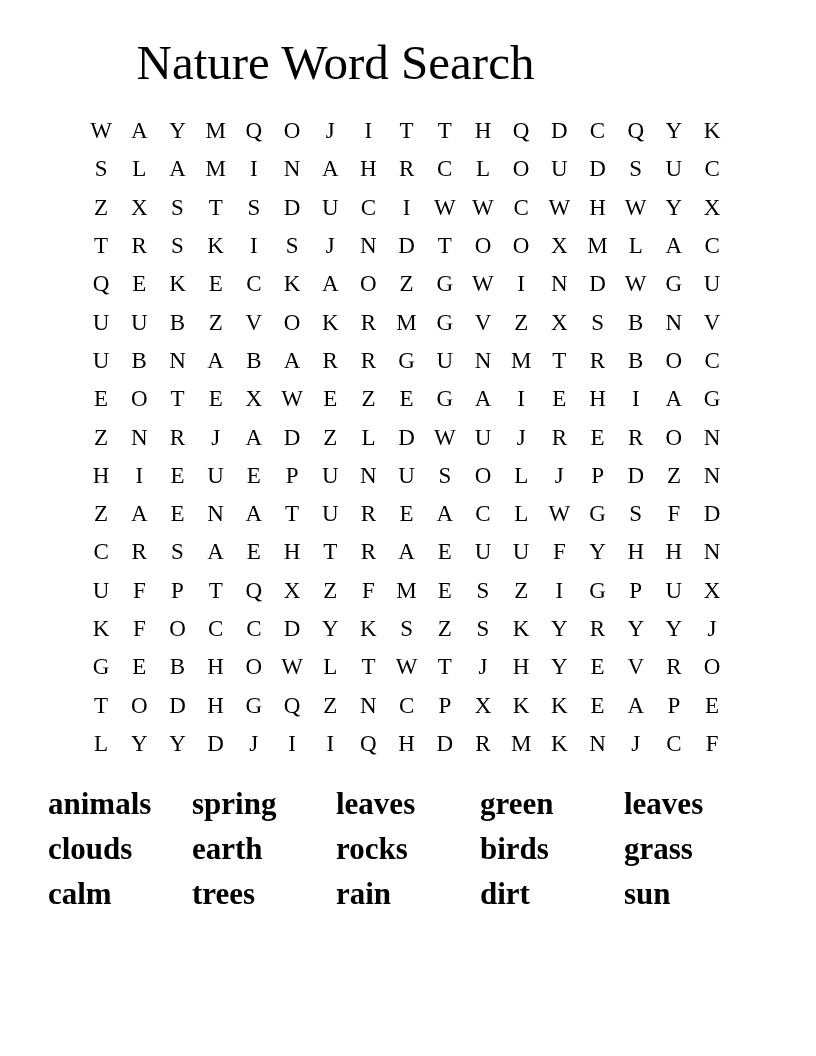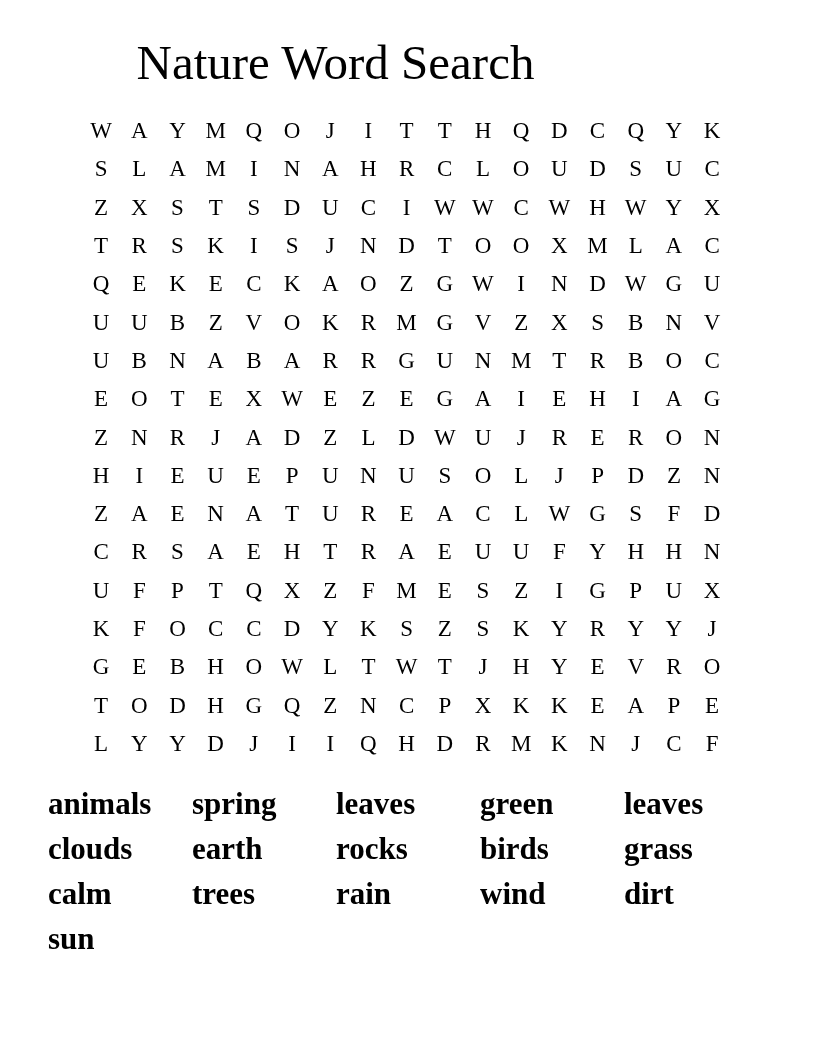"wind" span.word { html: <span>wind</span> -> none }
